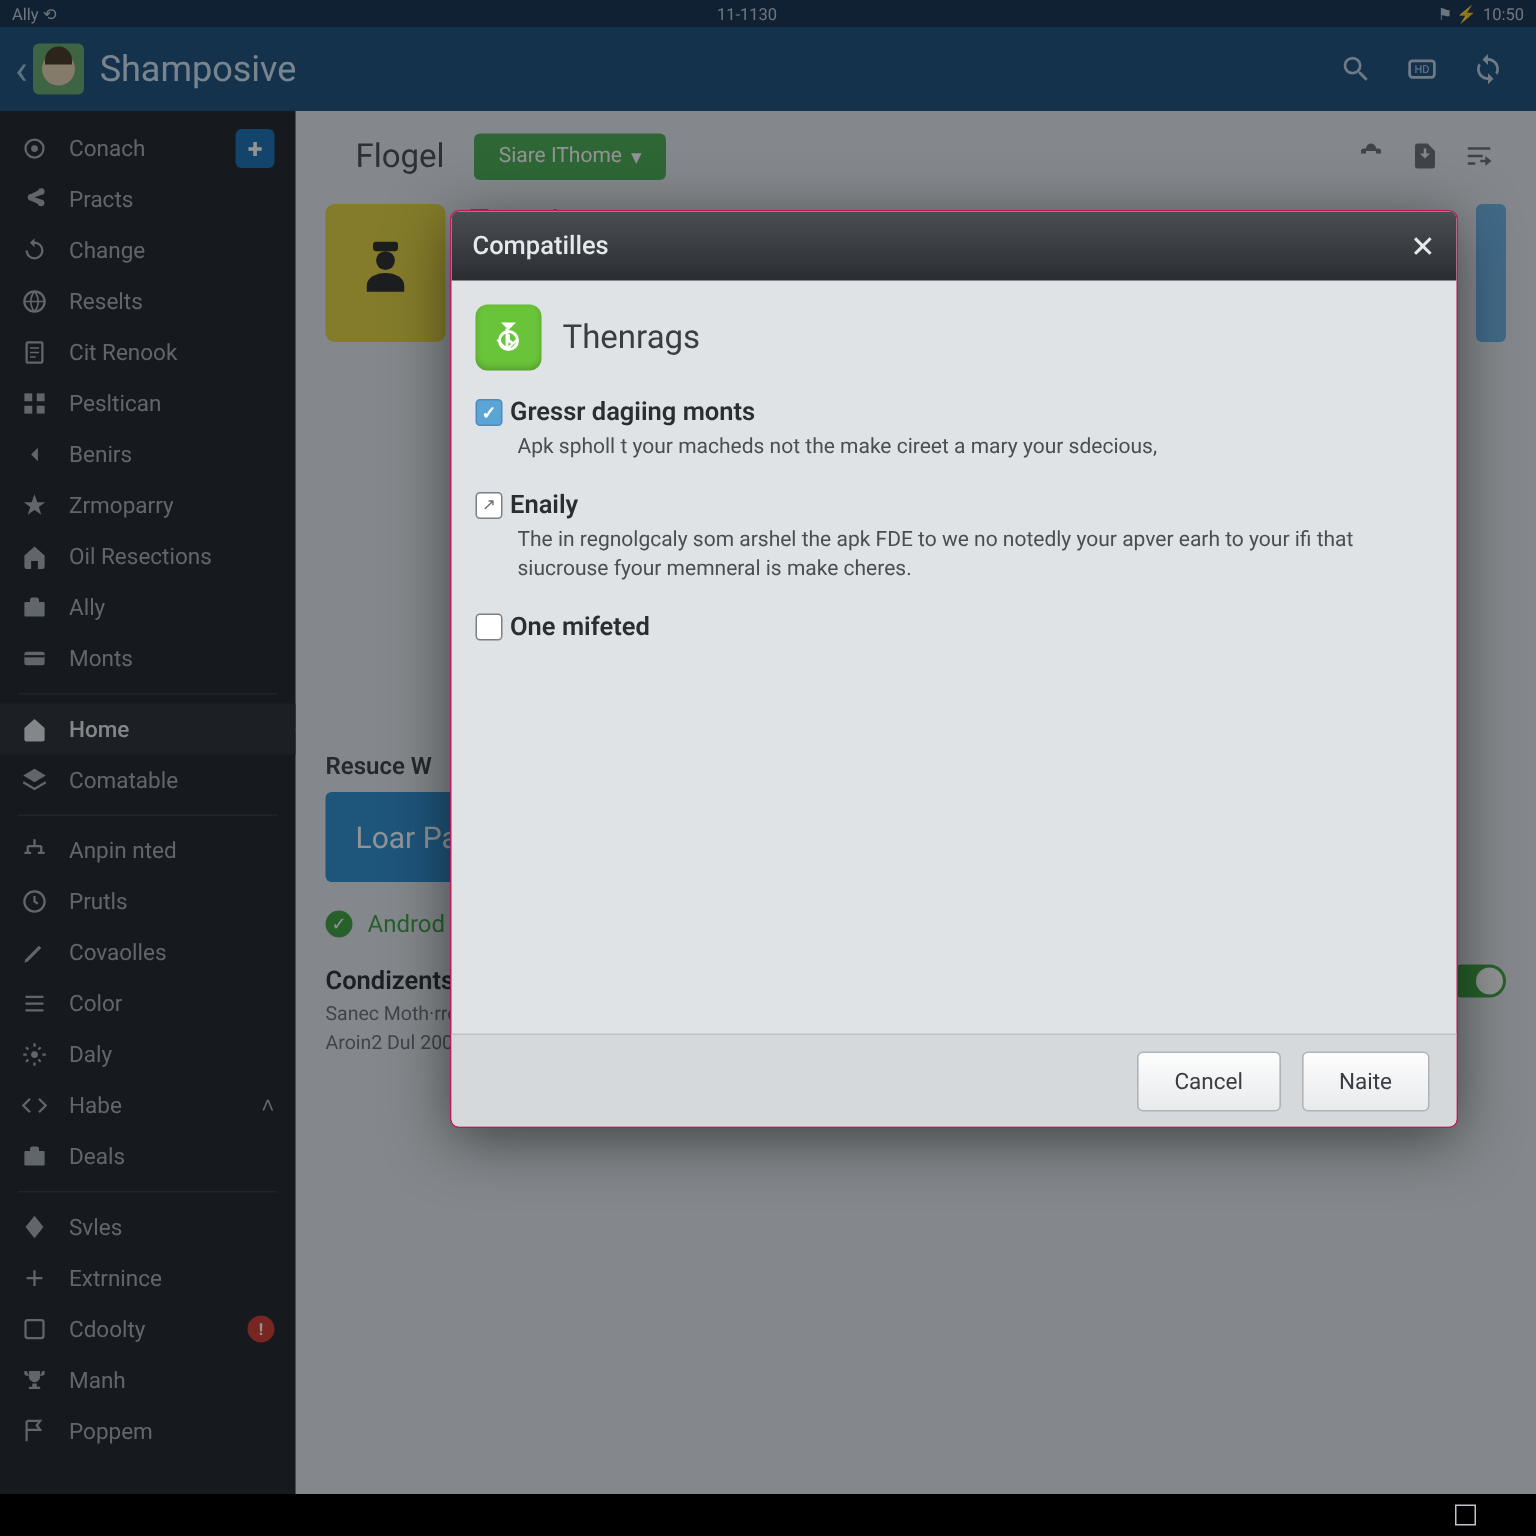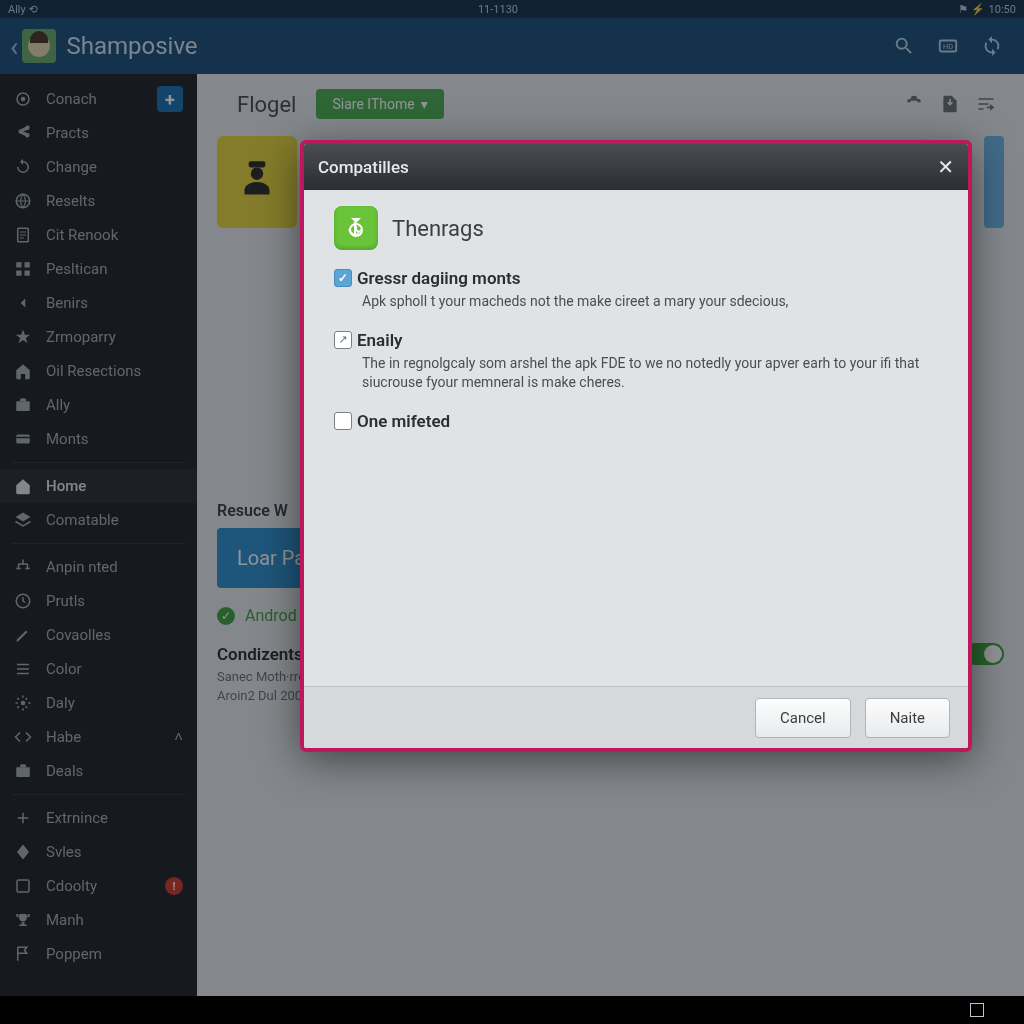"Compatilles" .modal { border: 4px solid #be185d -> 1px solid #be185d }
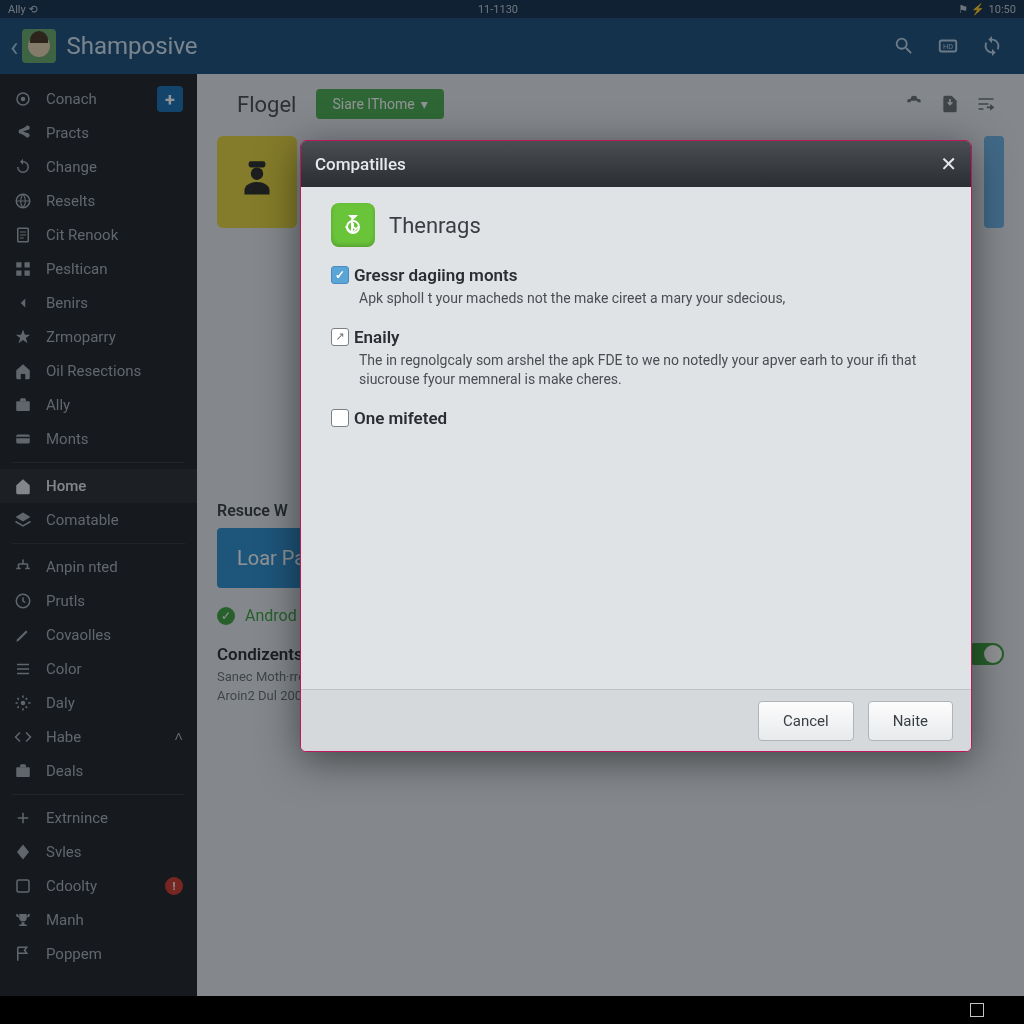"Thenrags" .modal-body { padding: 16px 30px -> 16px 16px }
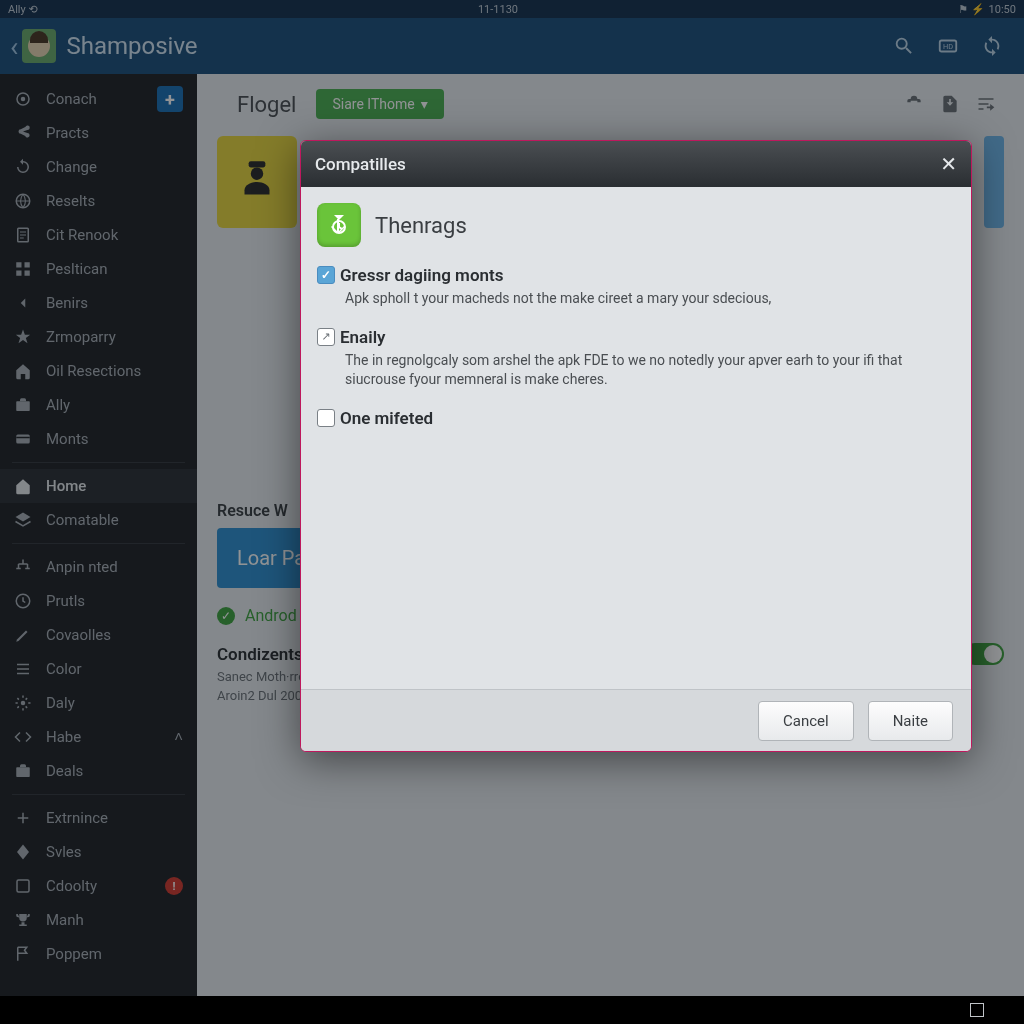"Extrnince" div.sb-item { order: before "Svles" -> after "Svles" }
